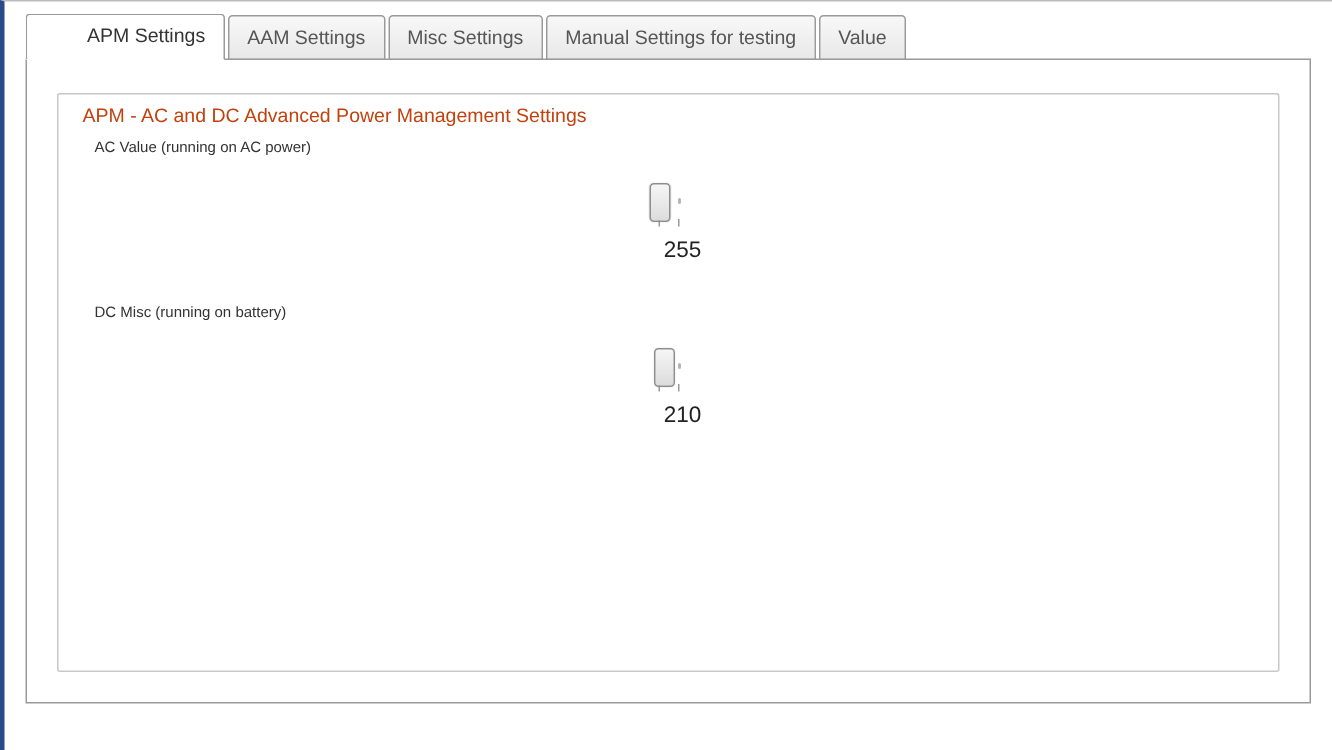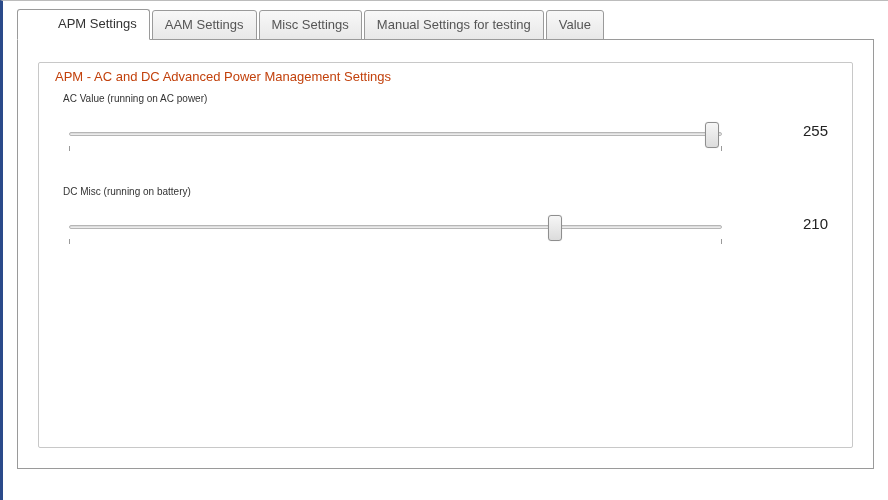"255" .slider-row { align-items: none -> center; flex-direction: none -> column; gap: 56px -> 36px }
